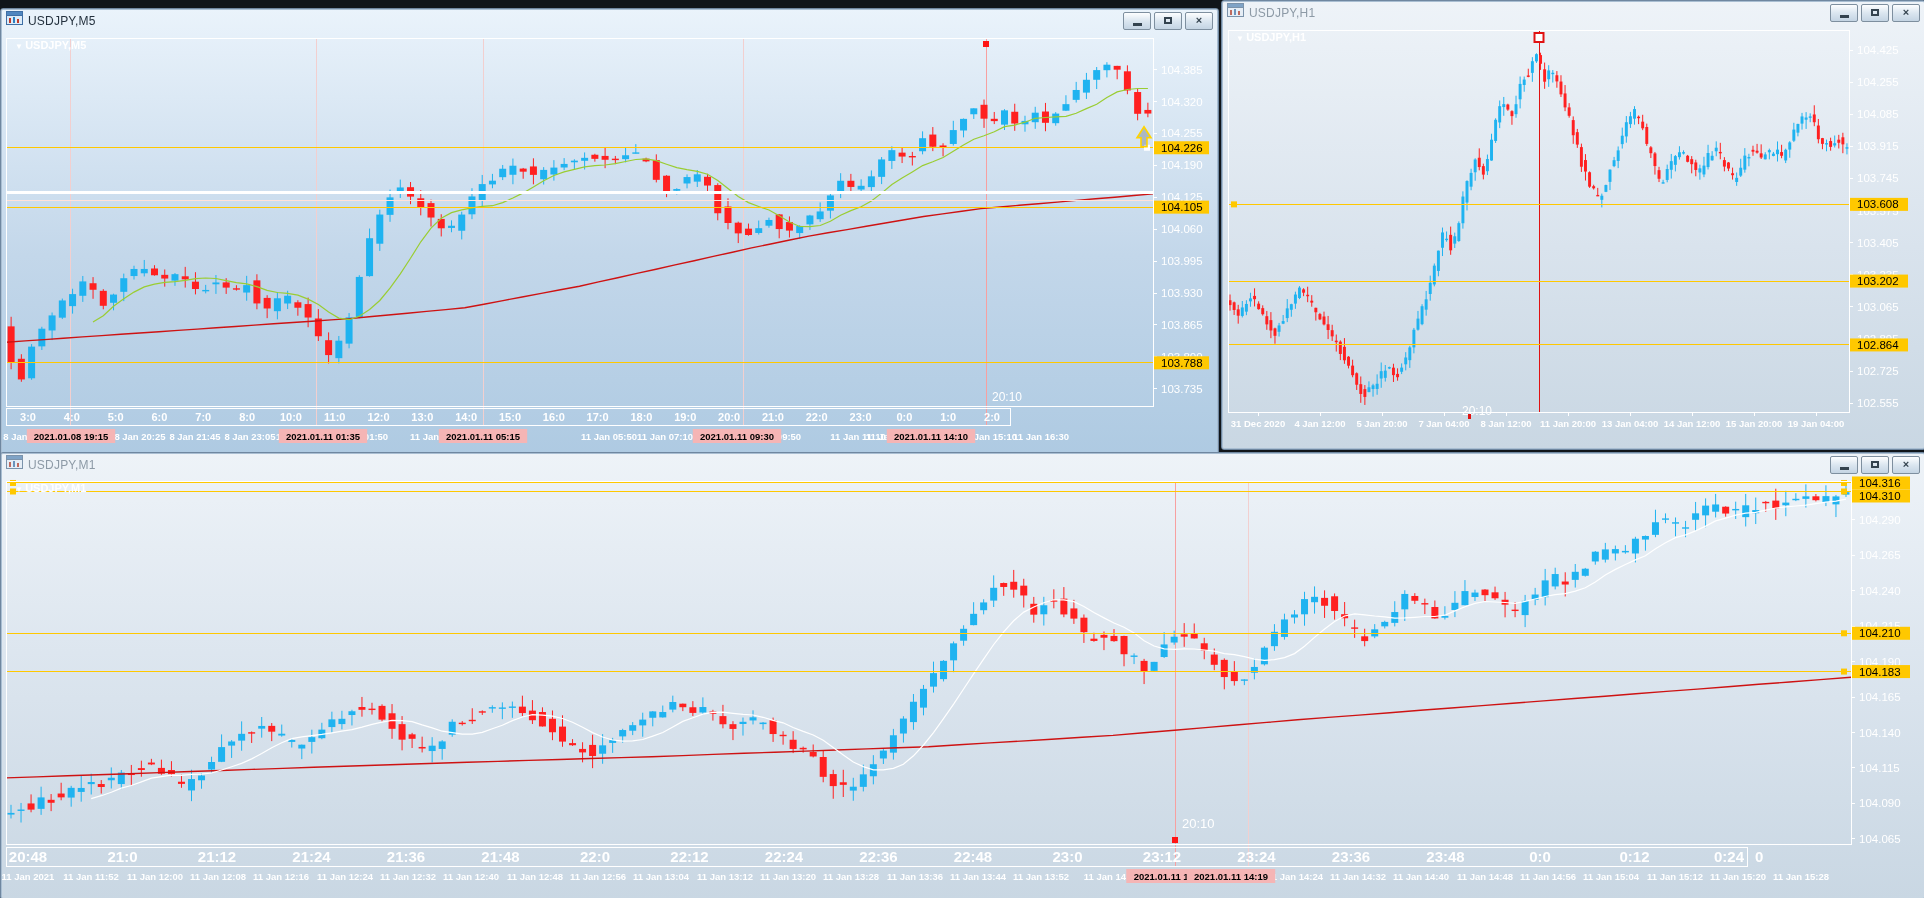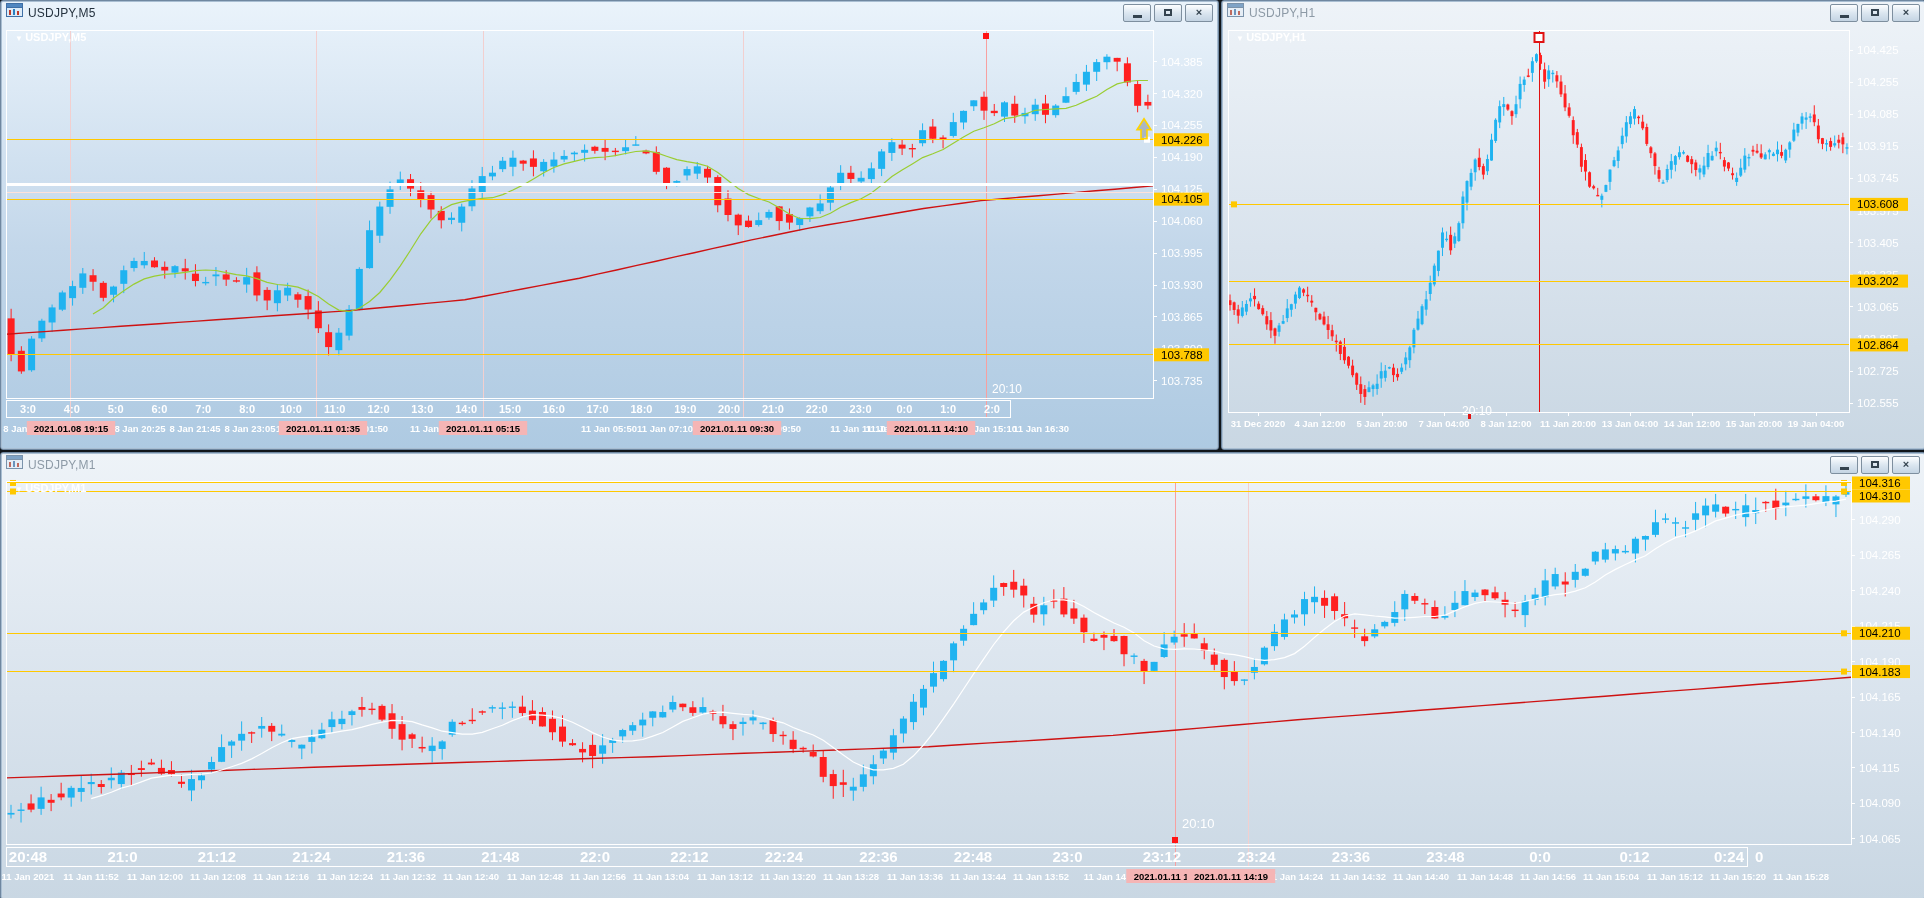"USDJPY,M5" .window.active { margin-top: none -> 8px }
